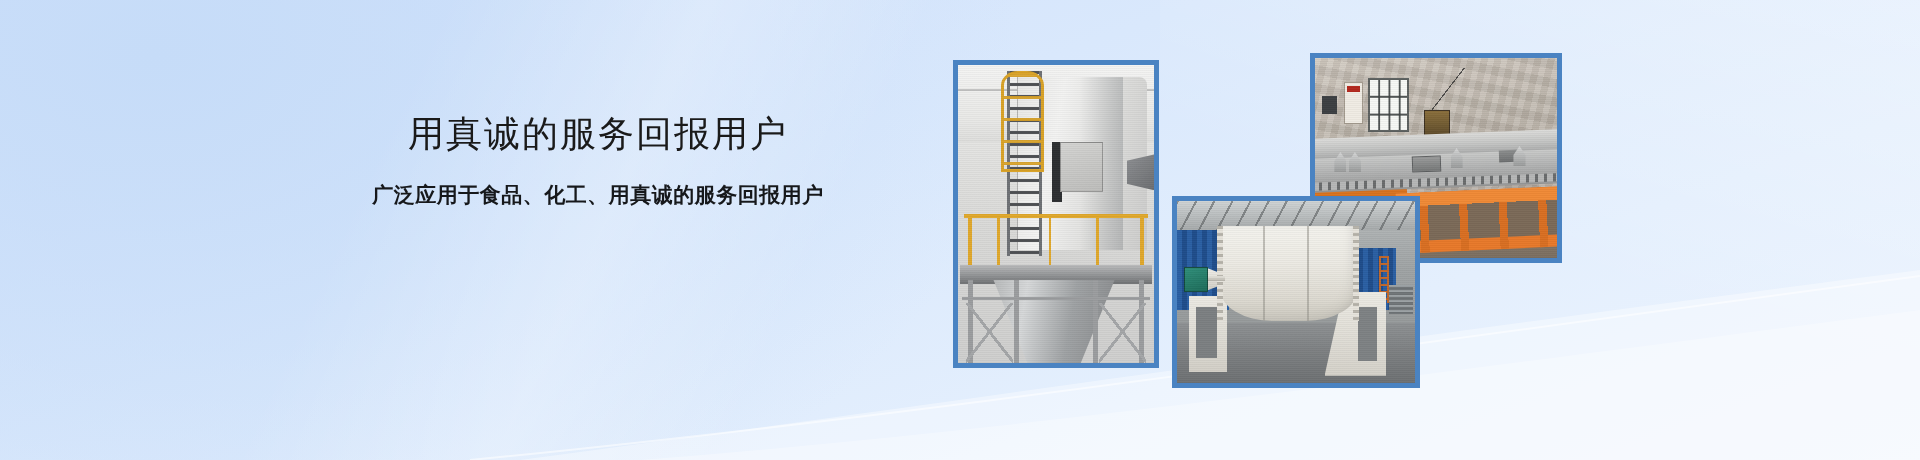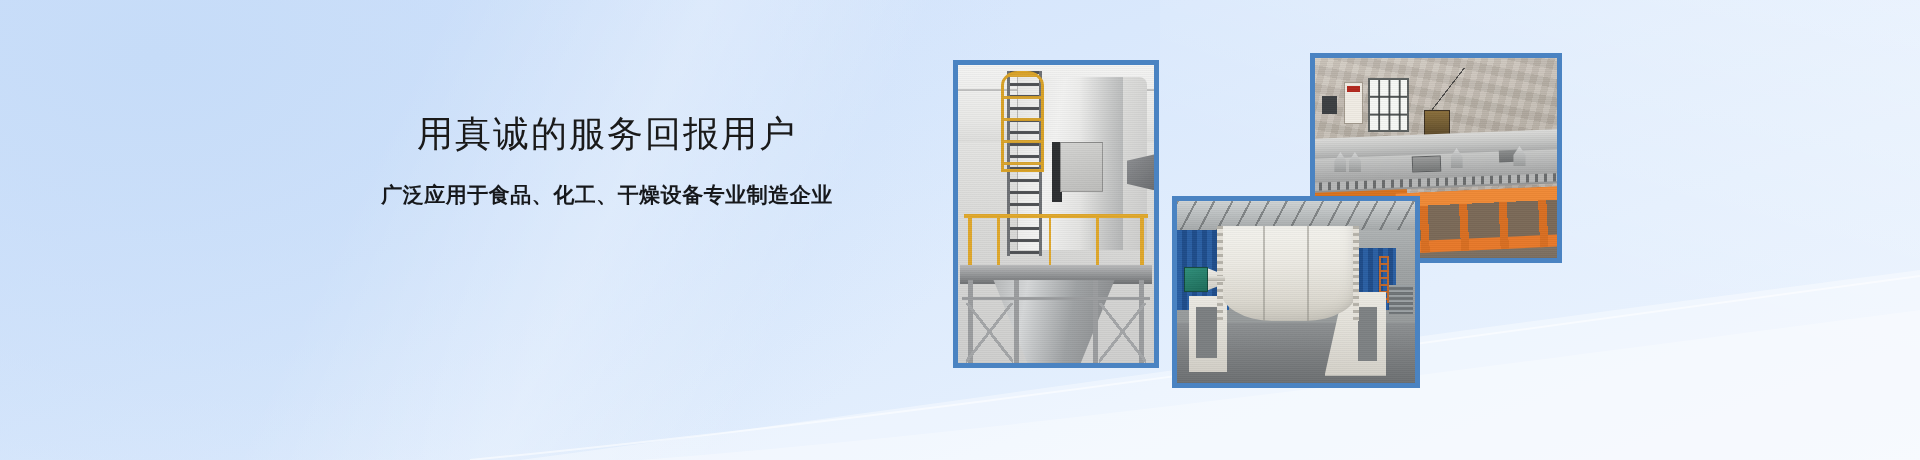"用真诚的服务回报用户" .text-block { left: 287px -> 278px }
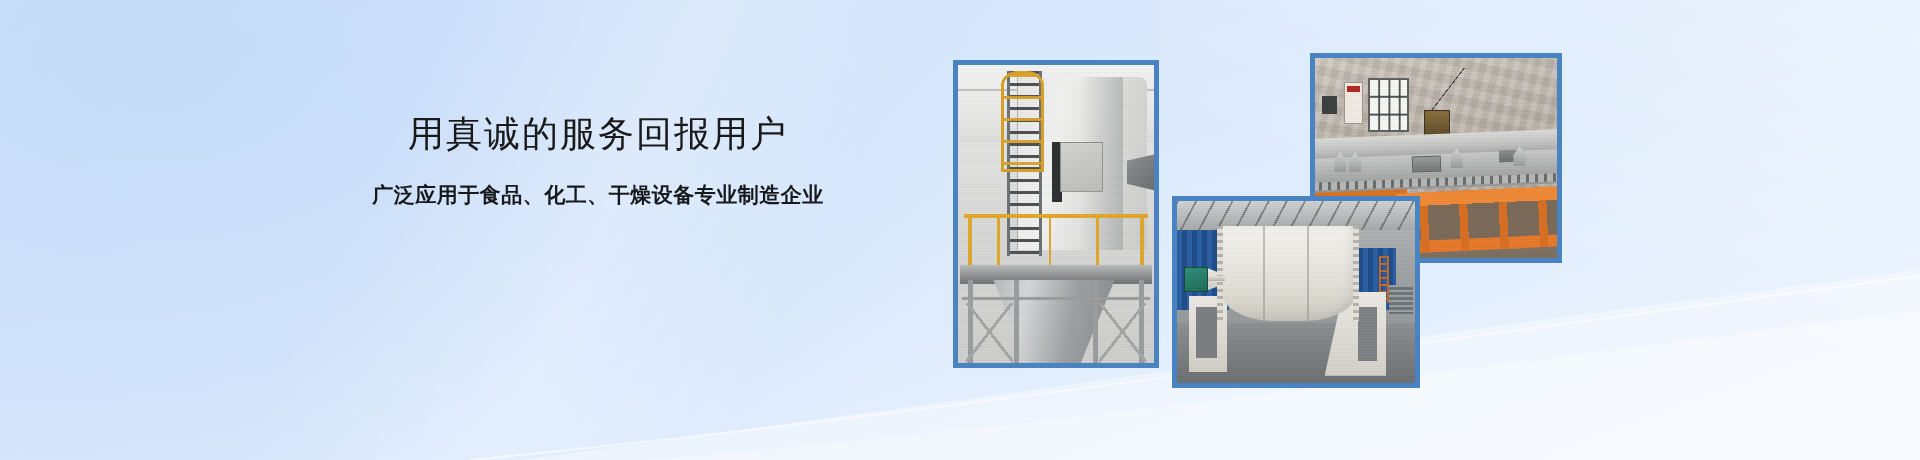"广泛应用于食品、化工、干燥设备专业制造企业" div.subline { text: 干燥设备专业制造企业 -> 用真诚的服务回报用户 }
